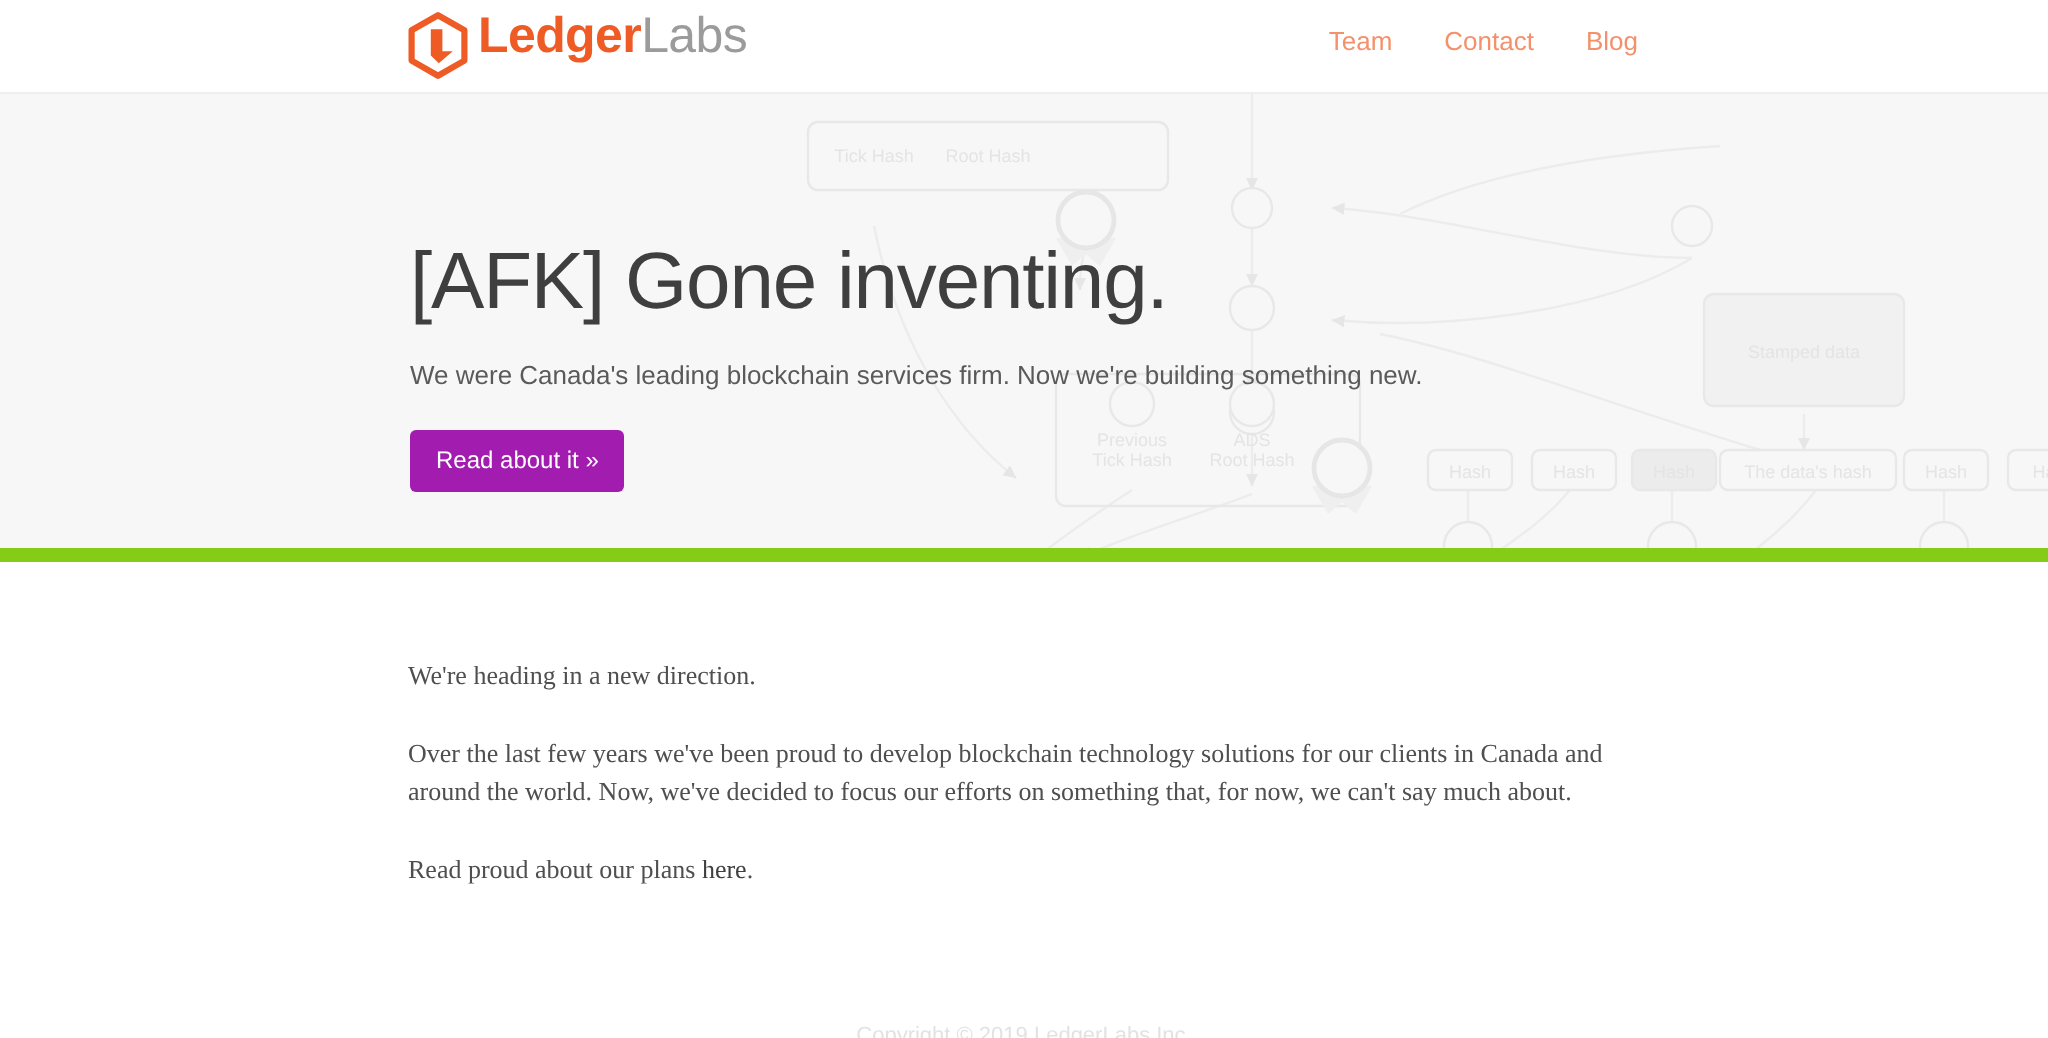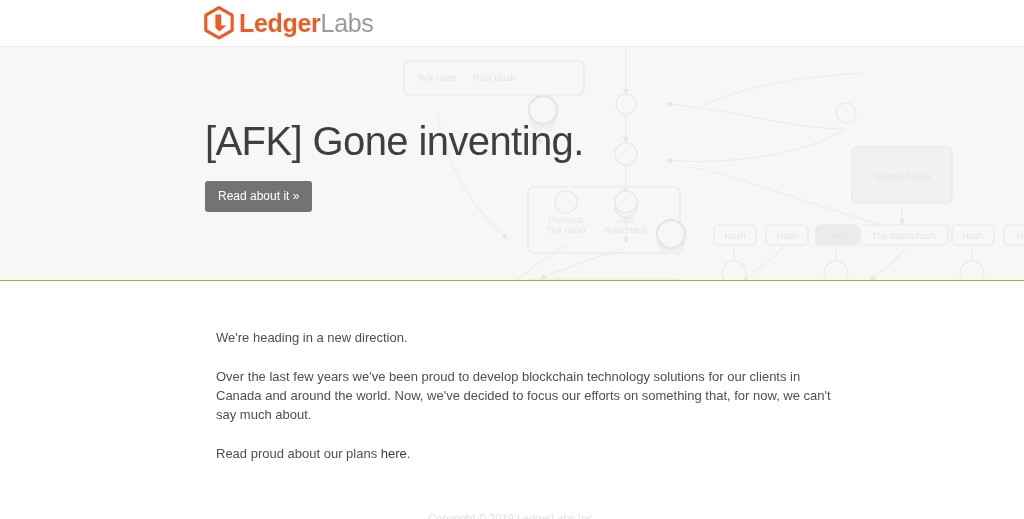"LedgerLabs" .brand { align-items: center -> none }
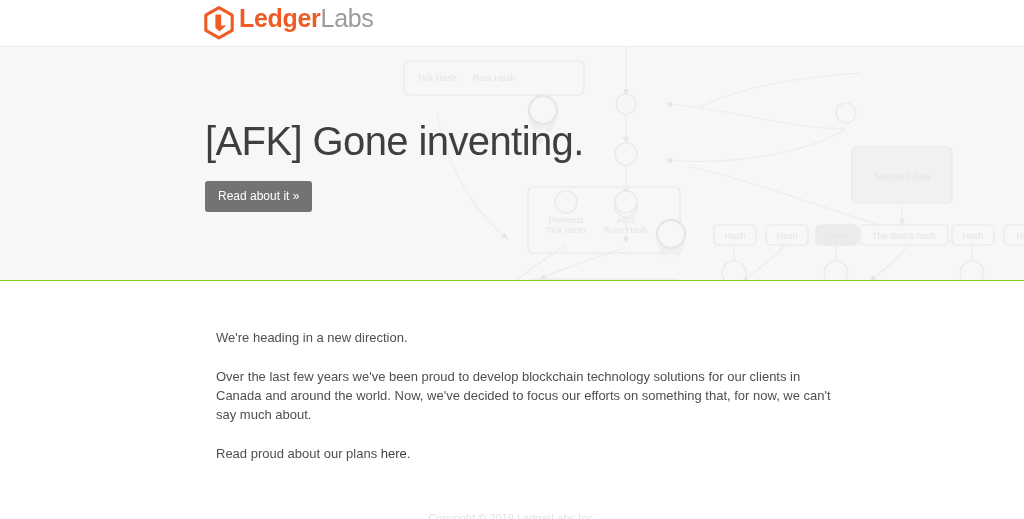"Team" nav.nav { html: none -> <nav> <a>Team</a> <a>Contact</a> <a>Blog</a> </nav> }
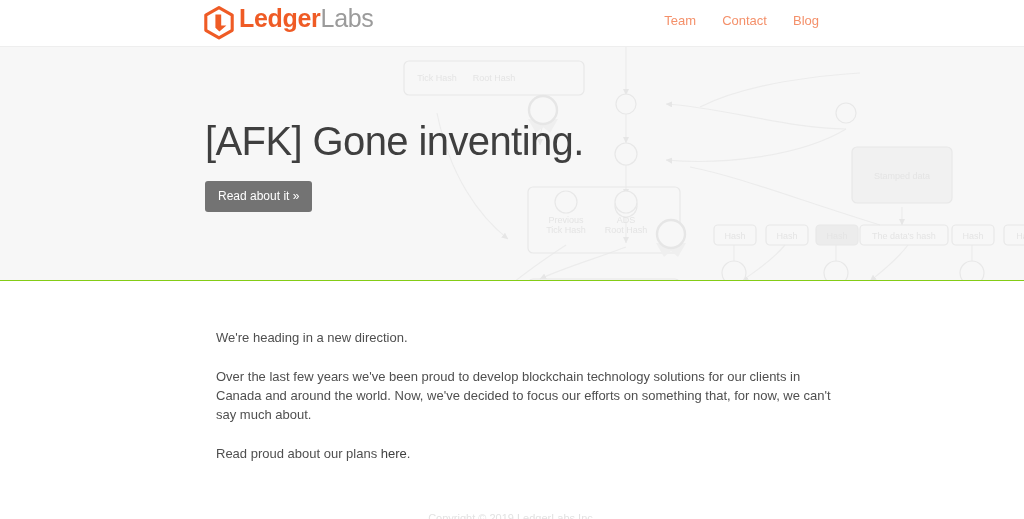"[AFK] Gone inventing." .hero { border-bottom: 1px solid #84cc16 -> 7px solid #84cc16 }
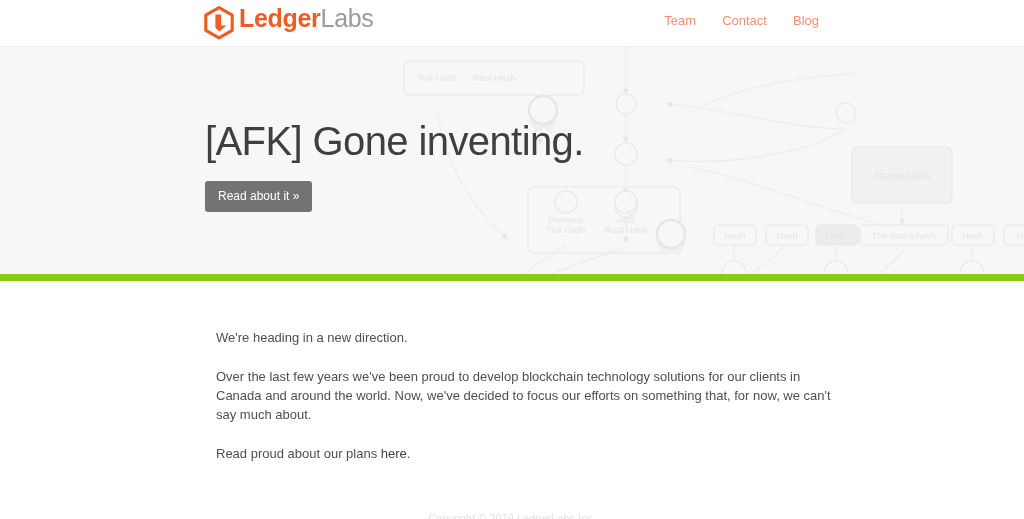"We were Canada's leading blockchain" p.hero-sub { html: none -> <p>We were Canada's leading blockchain services firm. Now we're building something new.</p> }
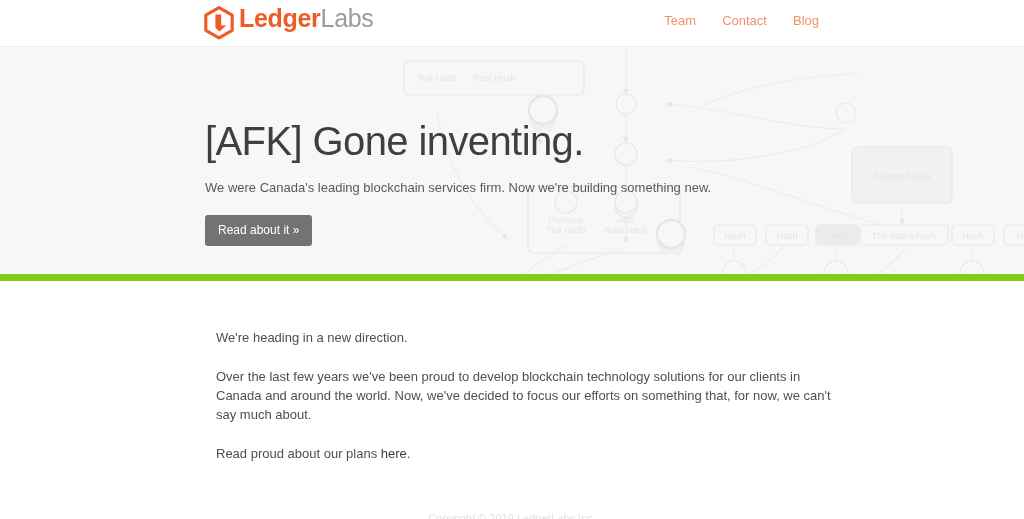"Read about it »" .btn { background: #737373 -> #a21caf }
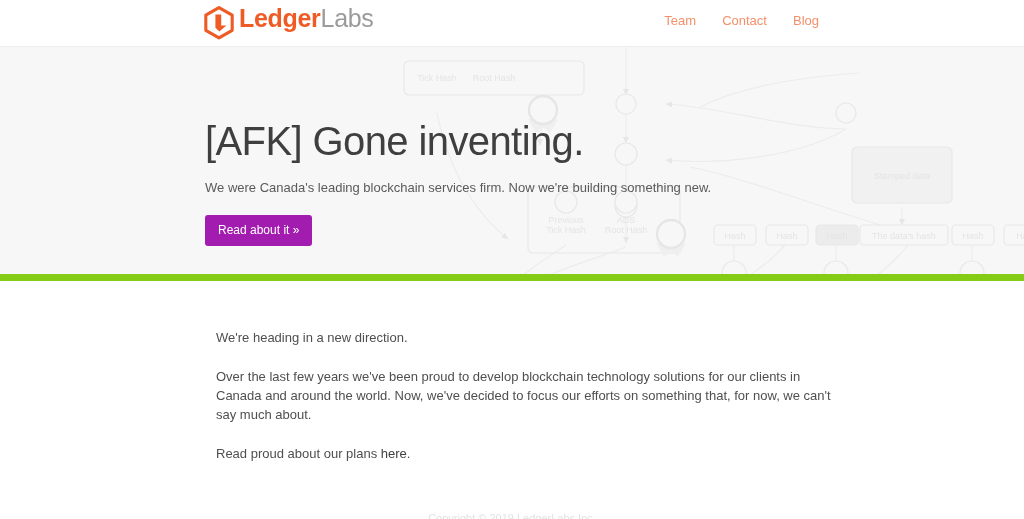"We're heading in a new" .main-inner { font-family: none -> Liberation Serif, serif; left: 216px -> 204px }
